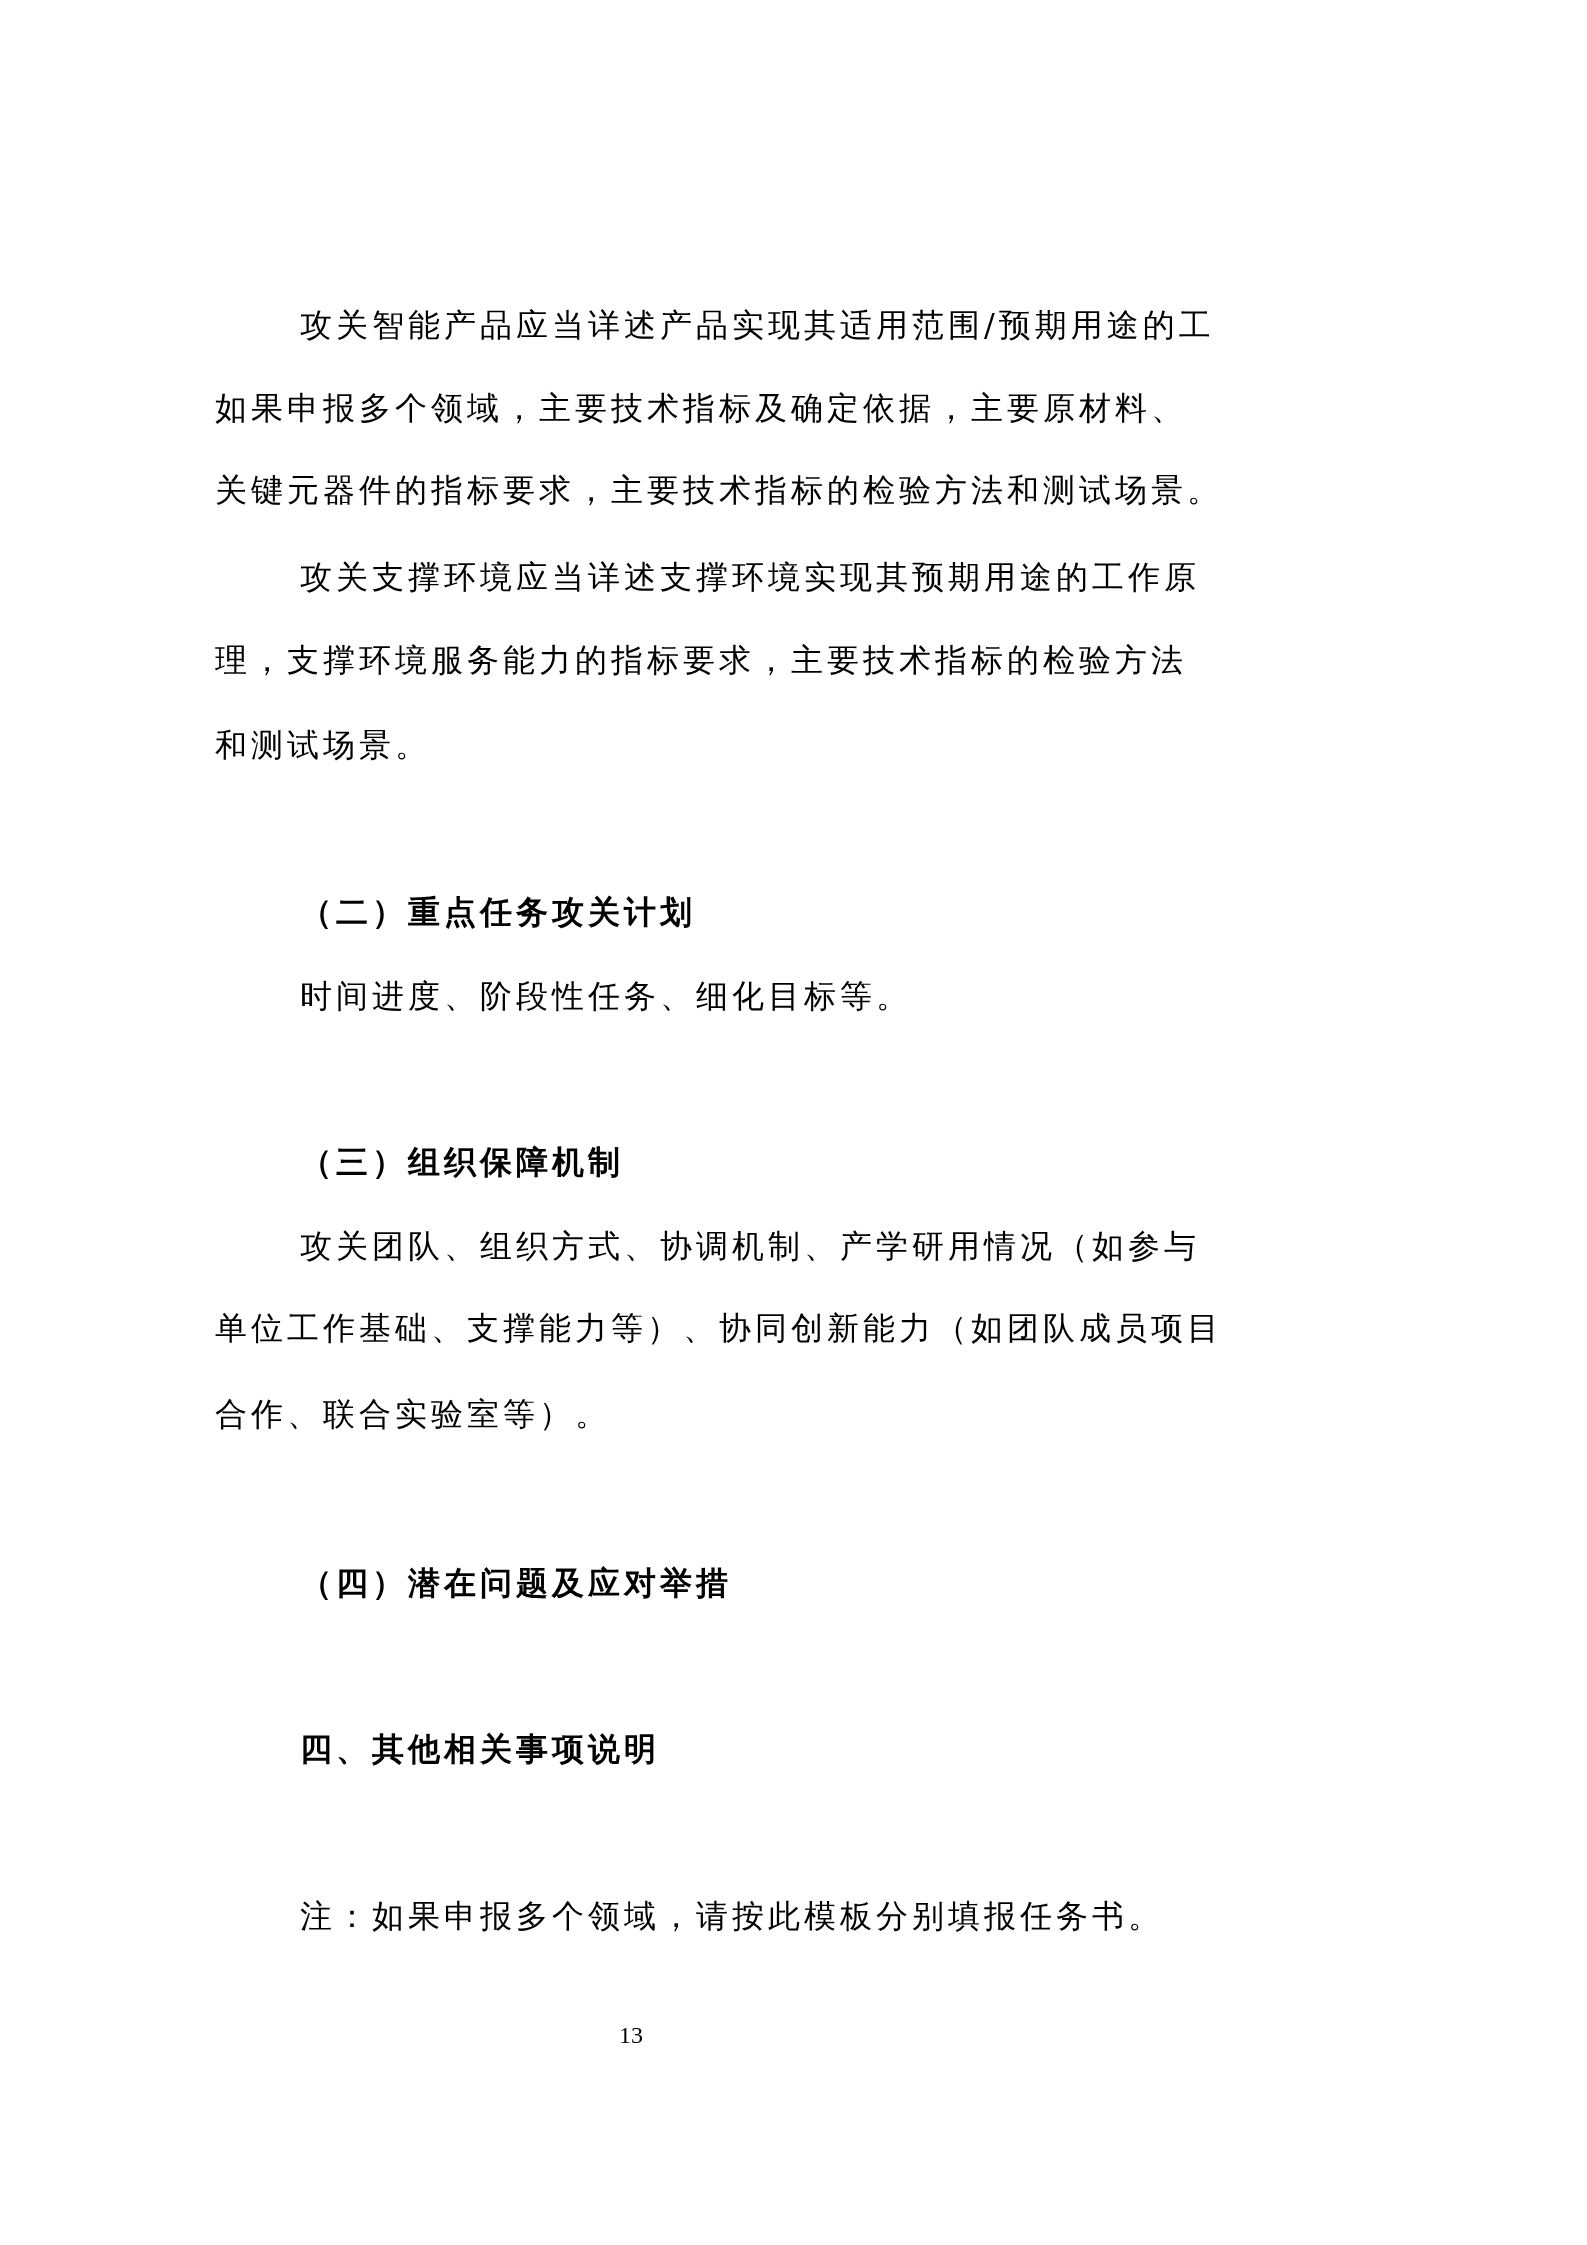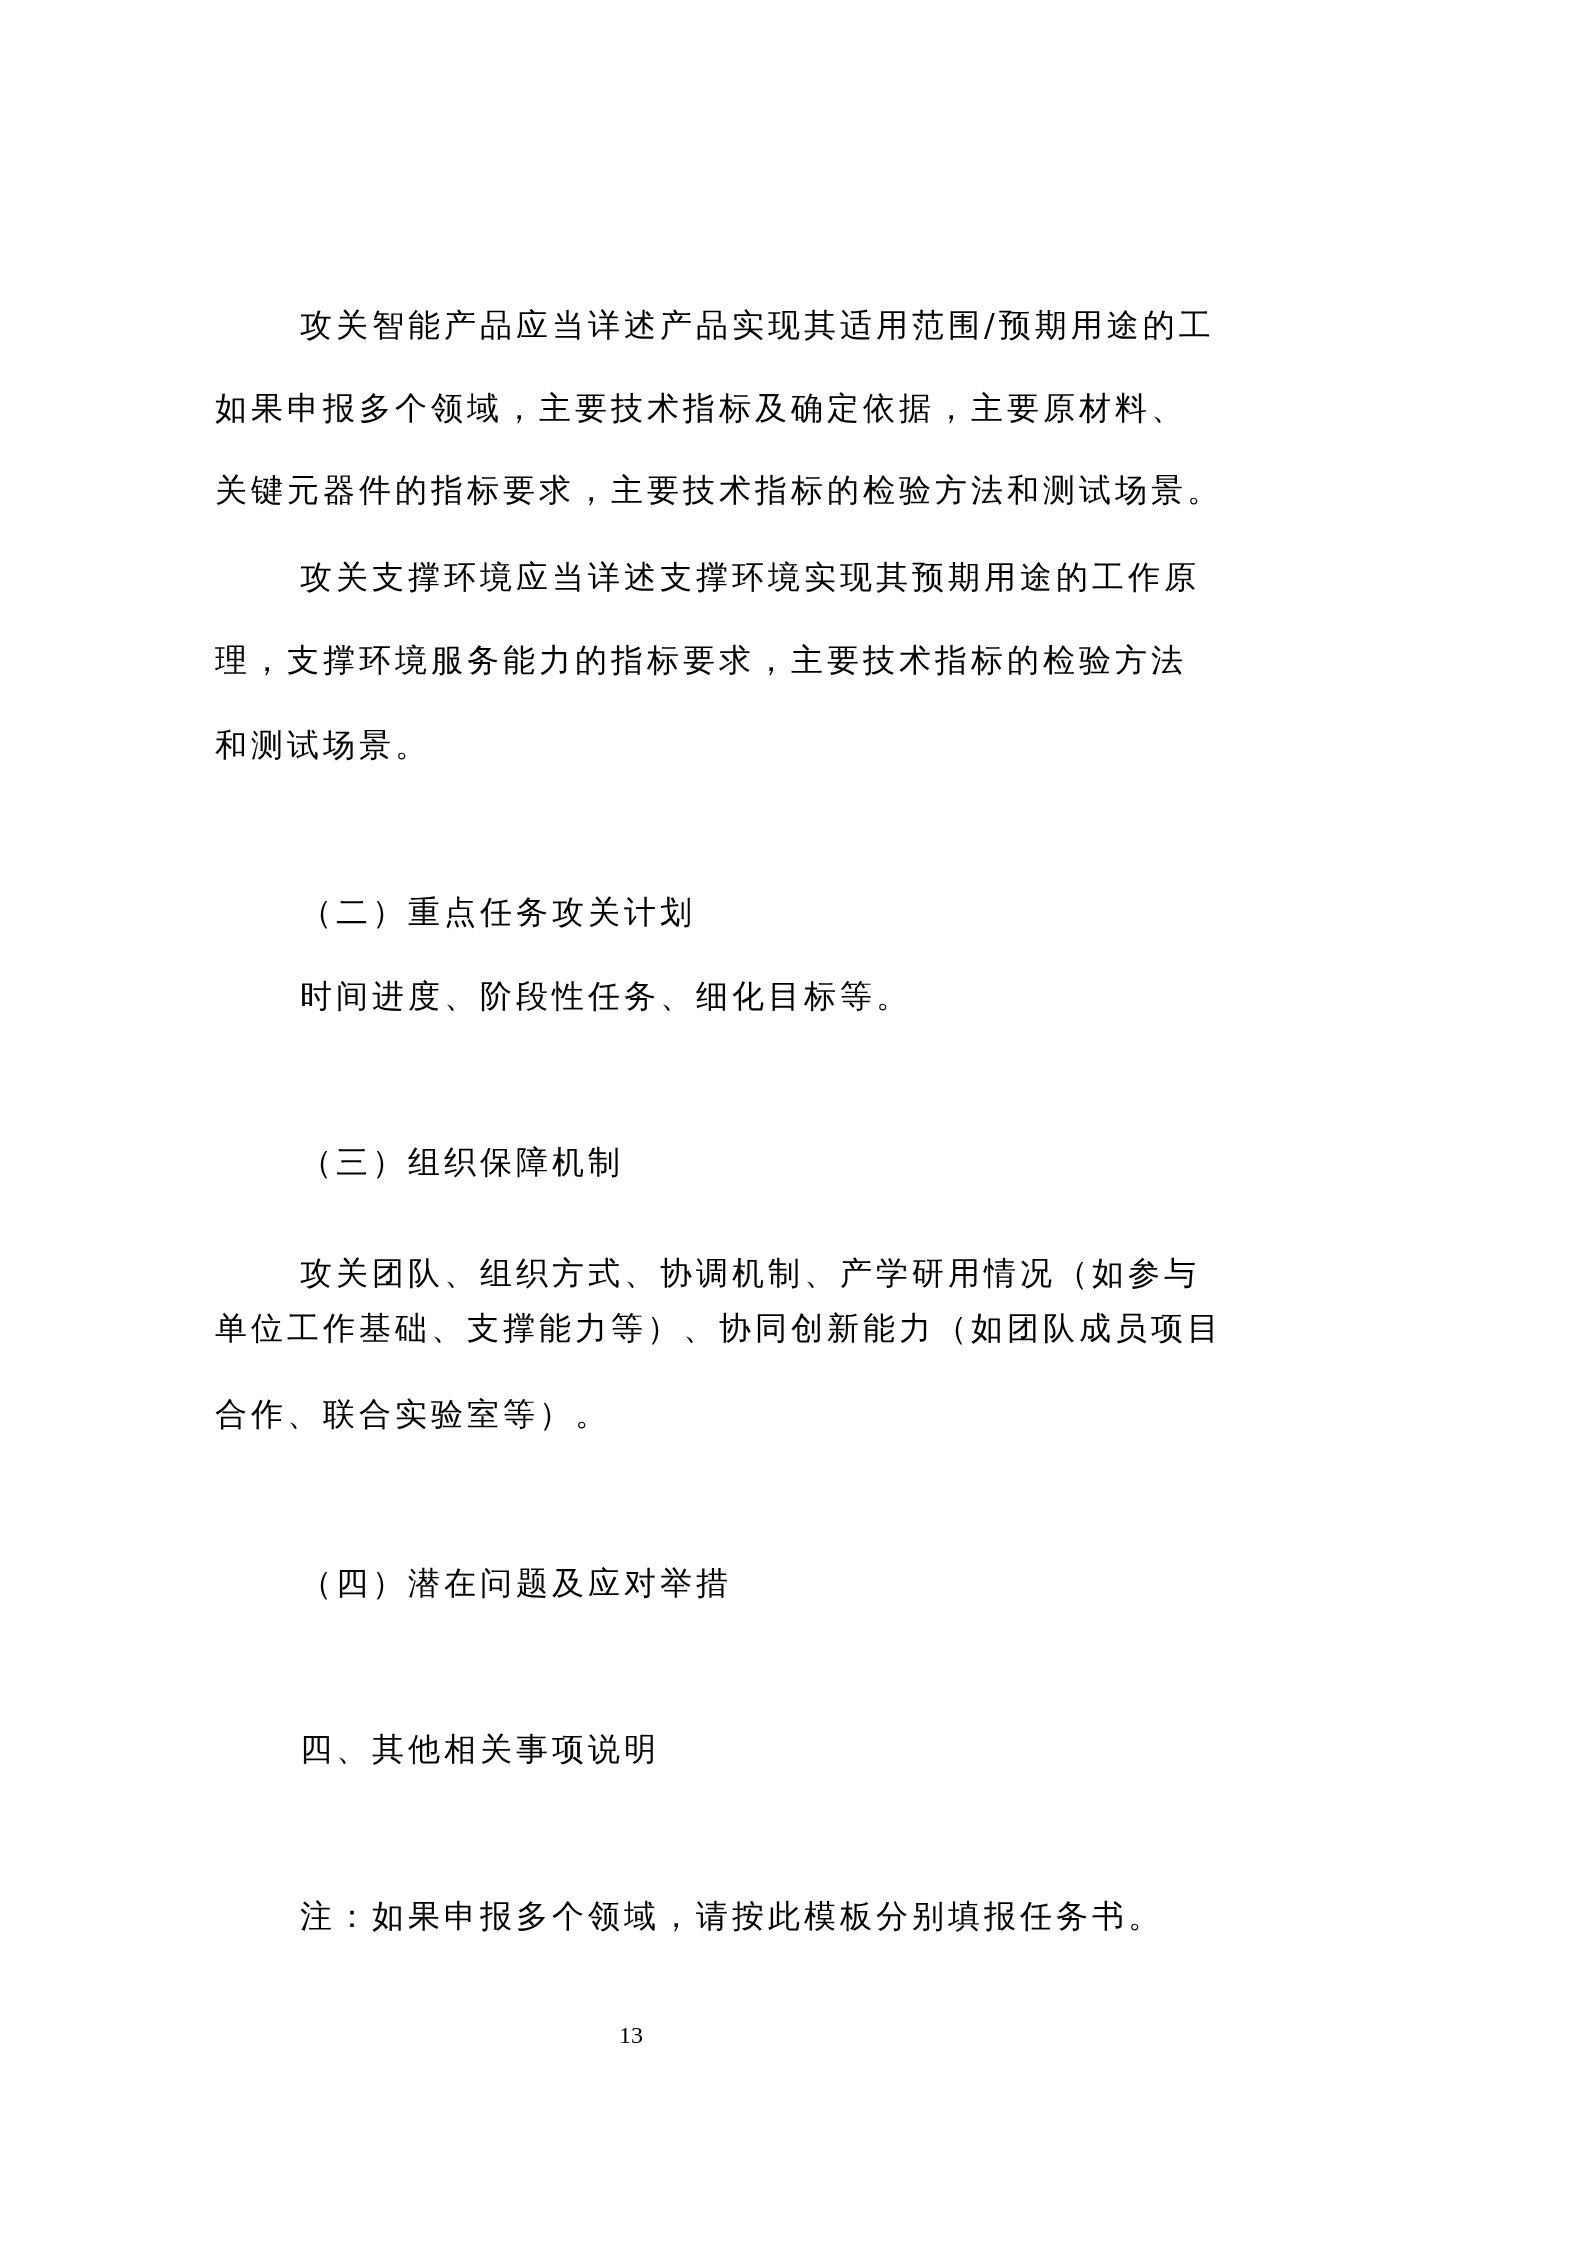"（二）重点任务攻关计划" .h { font-weight: normal -> bold }
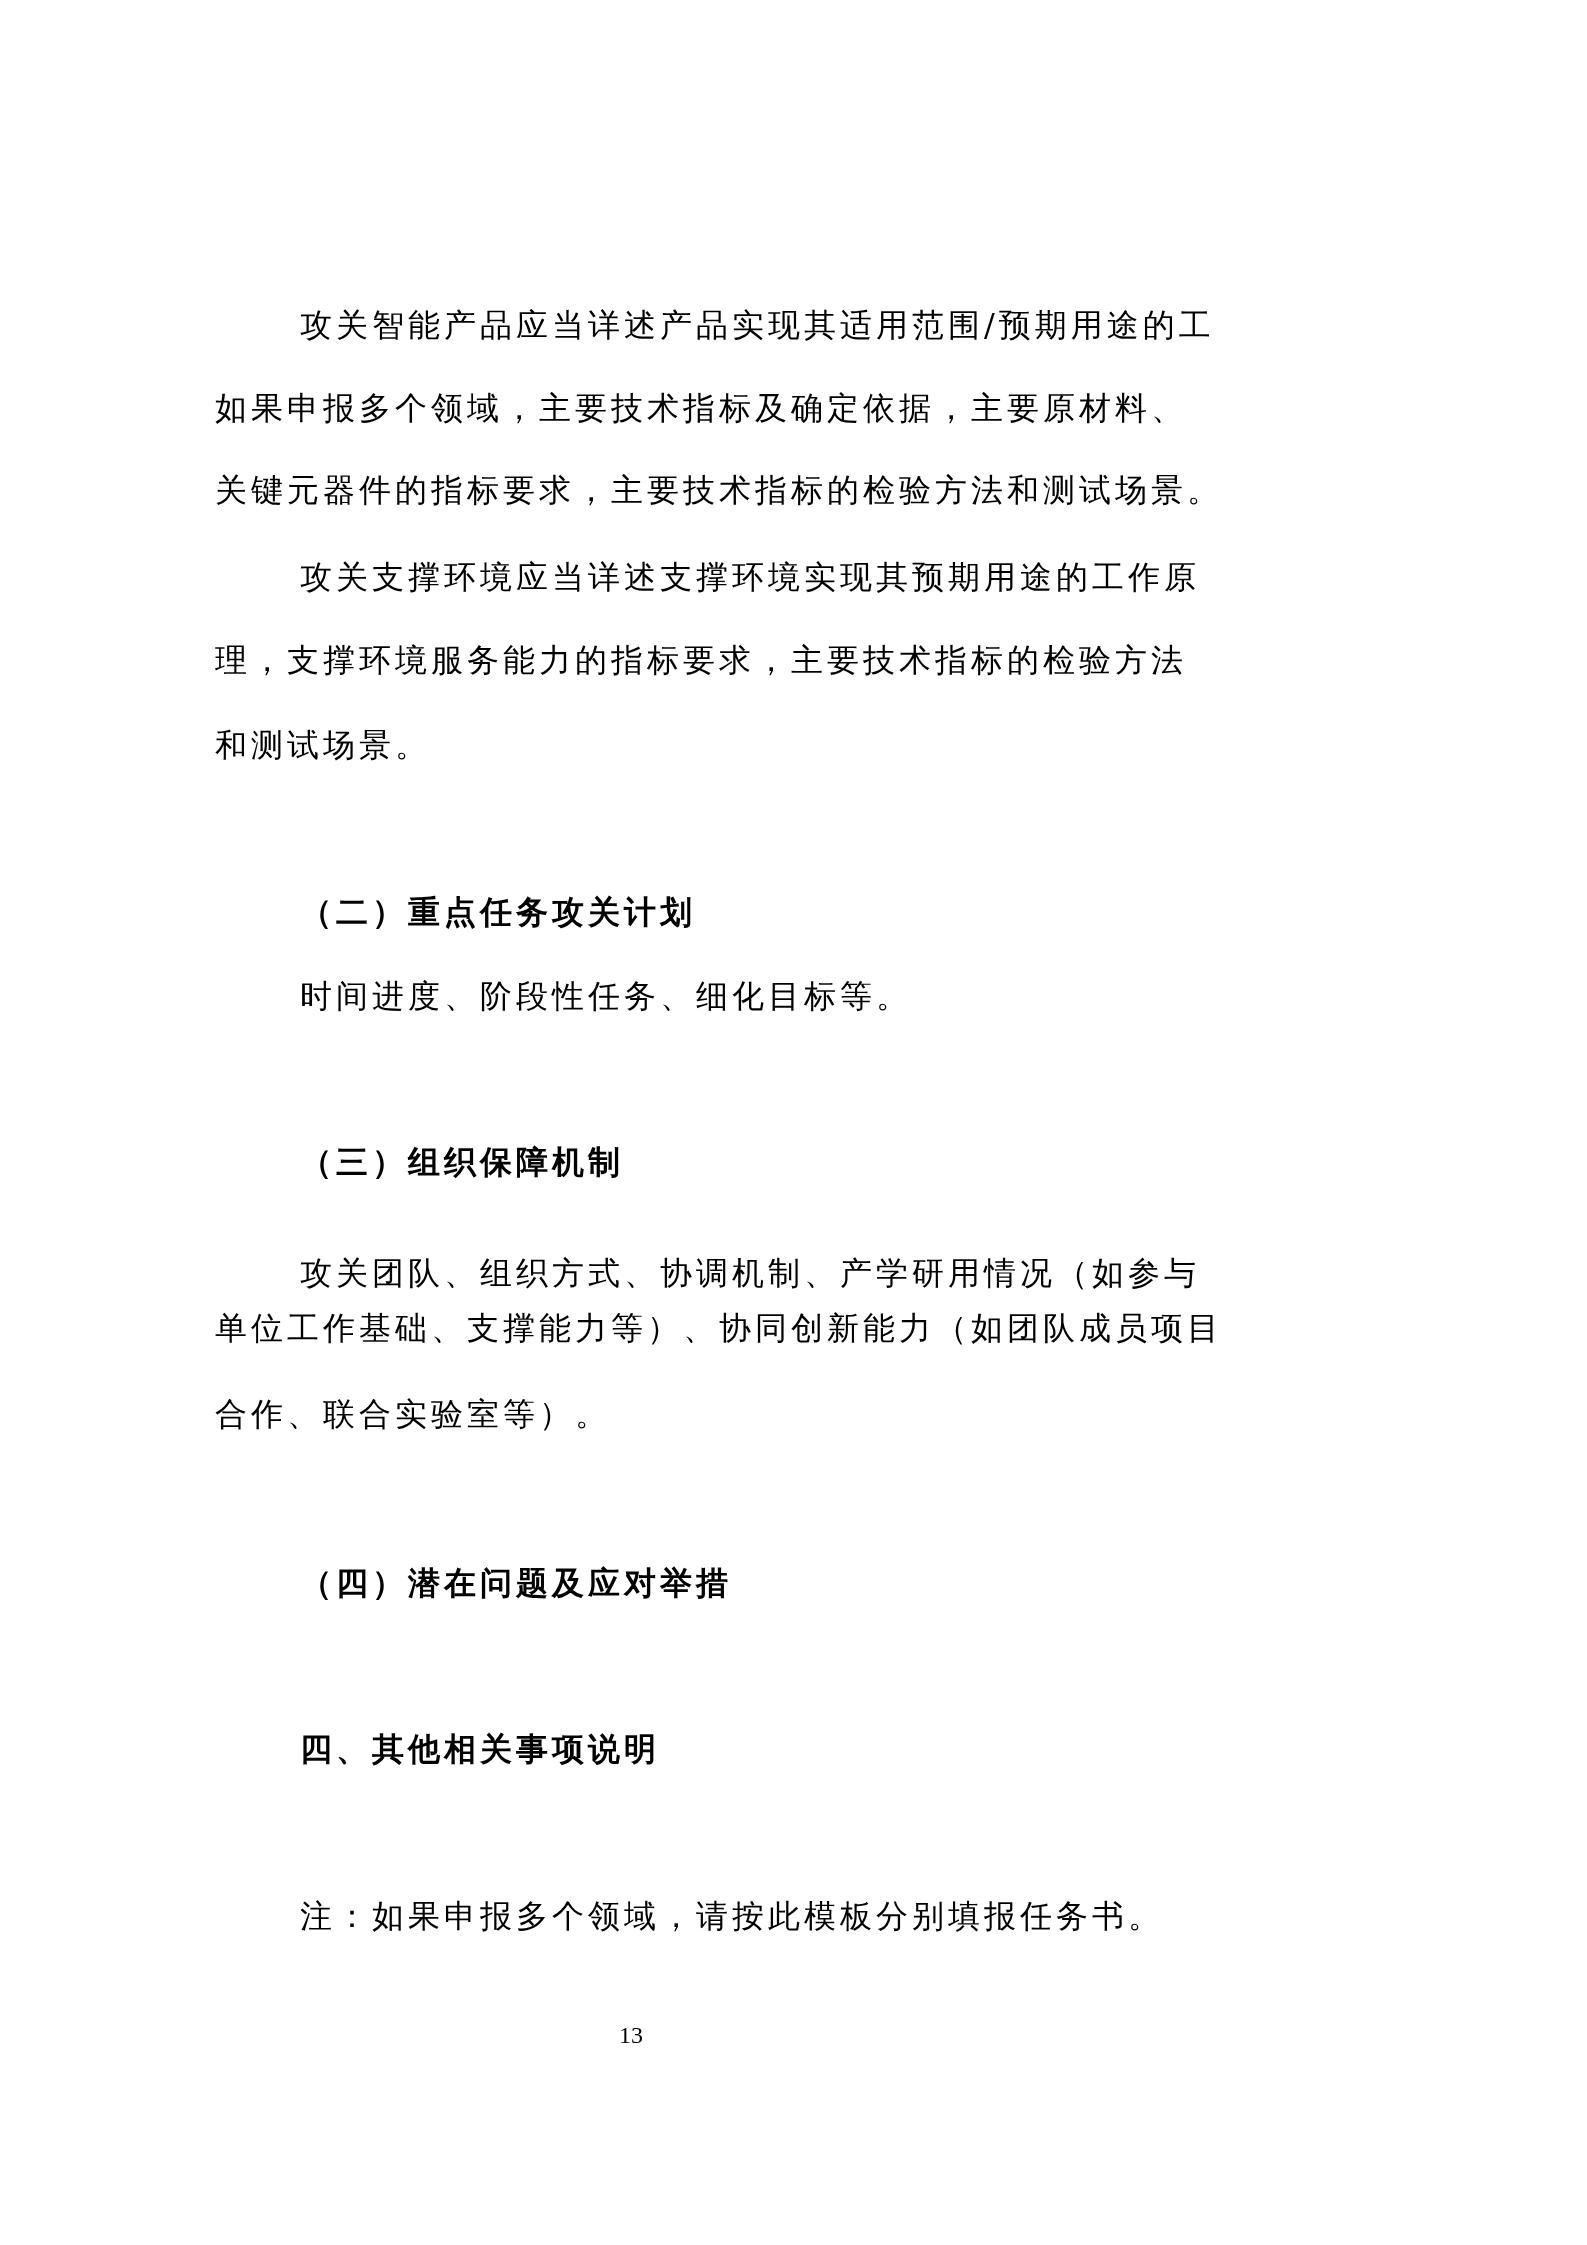"攻关团队、组织方式、协调机制、产学研用情况（如参与" div.ln { top: 1245px -> 1218px }
